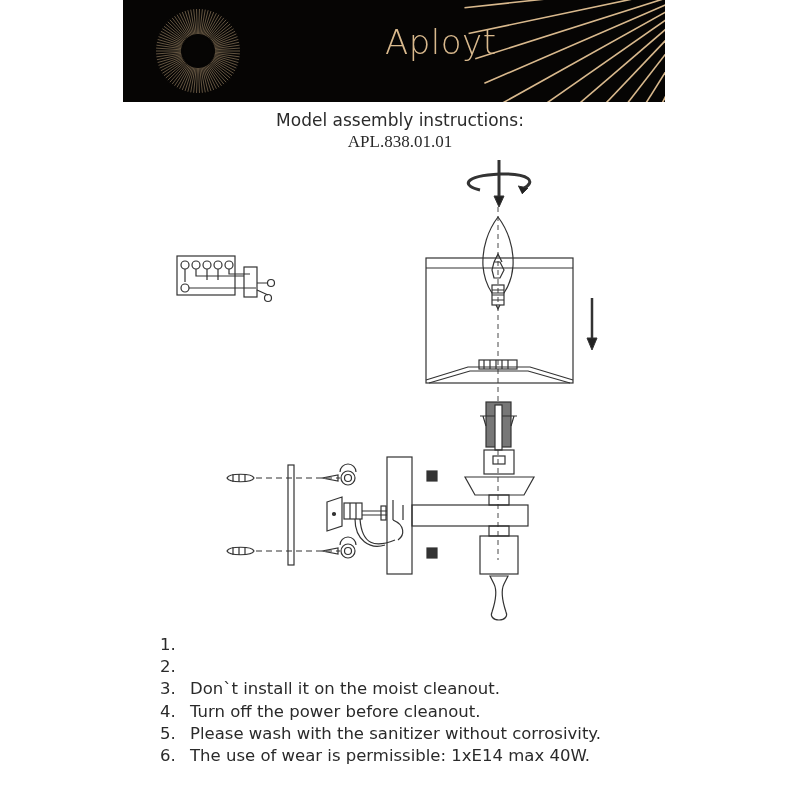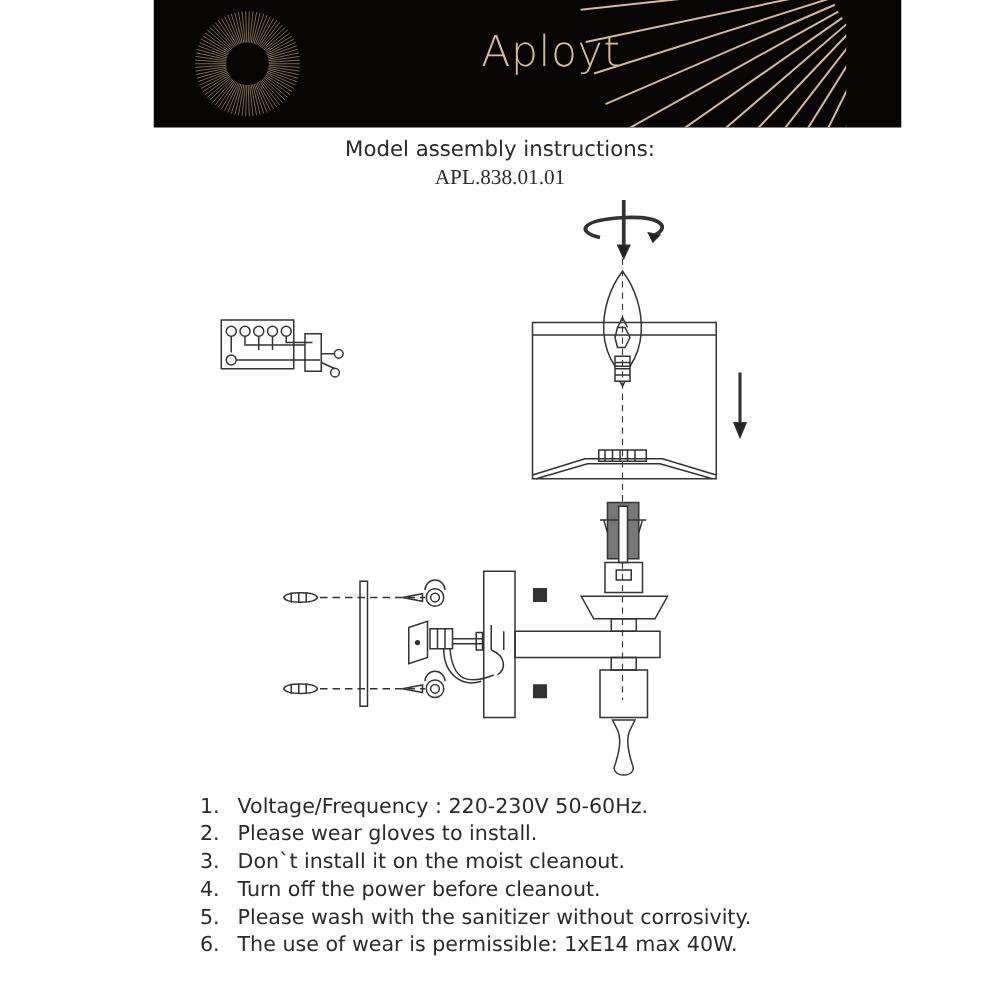"Aployt" .banner { width: 598px -> 542px }
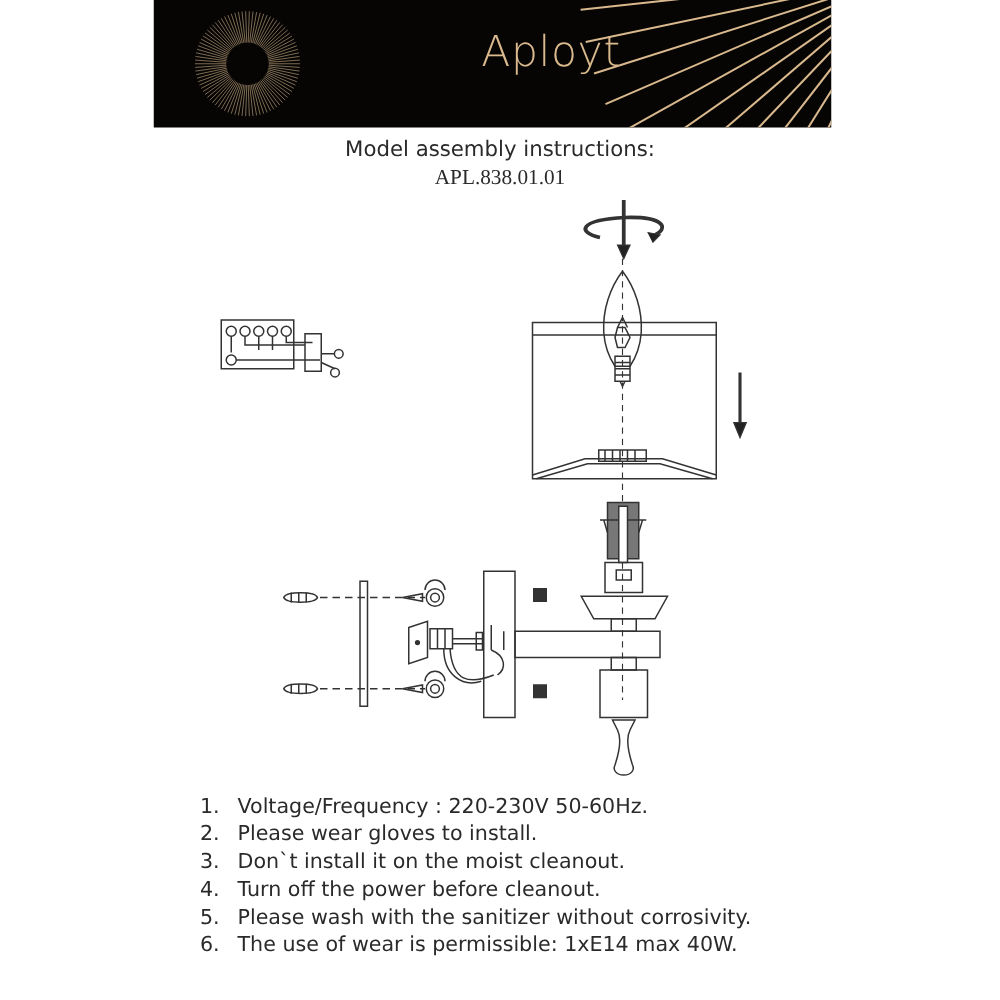"Voltage/Frequency : 220-230V 50-60Hz." span { html: <span>Voltage/Frequency : 220-230V 50-60Hz.</span> -> none }
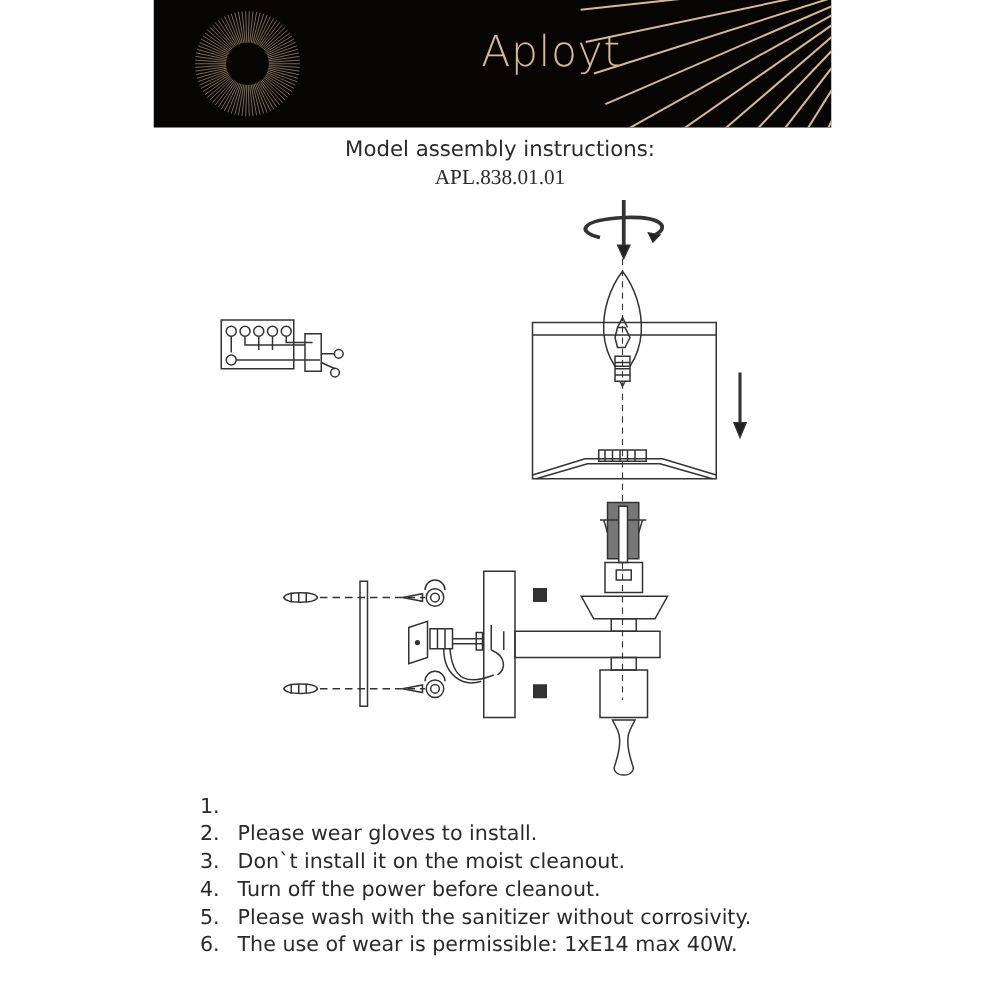"Please wear gloves to install." span { html: <span>Please wear gloves to install.</span> -> none }
